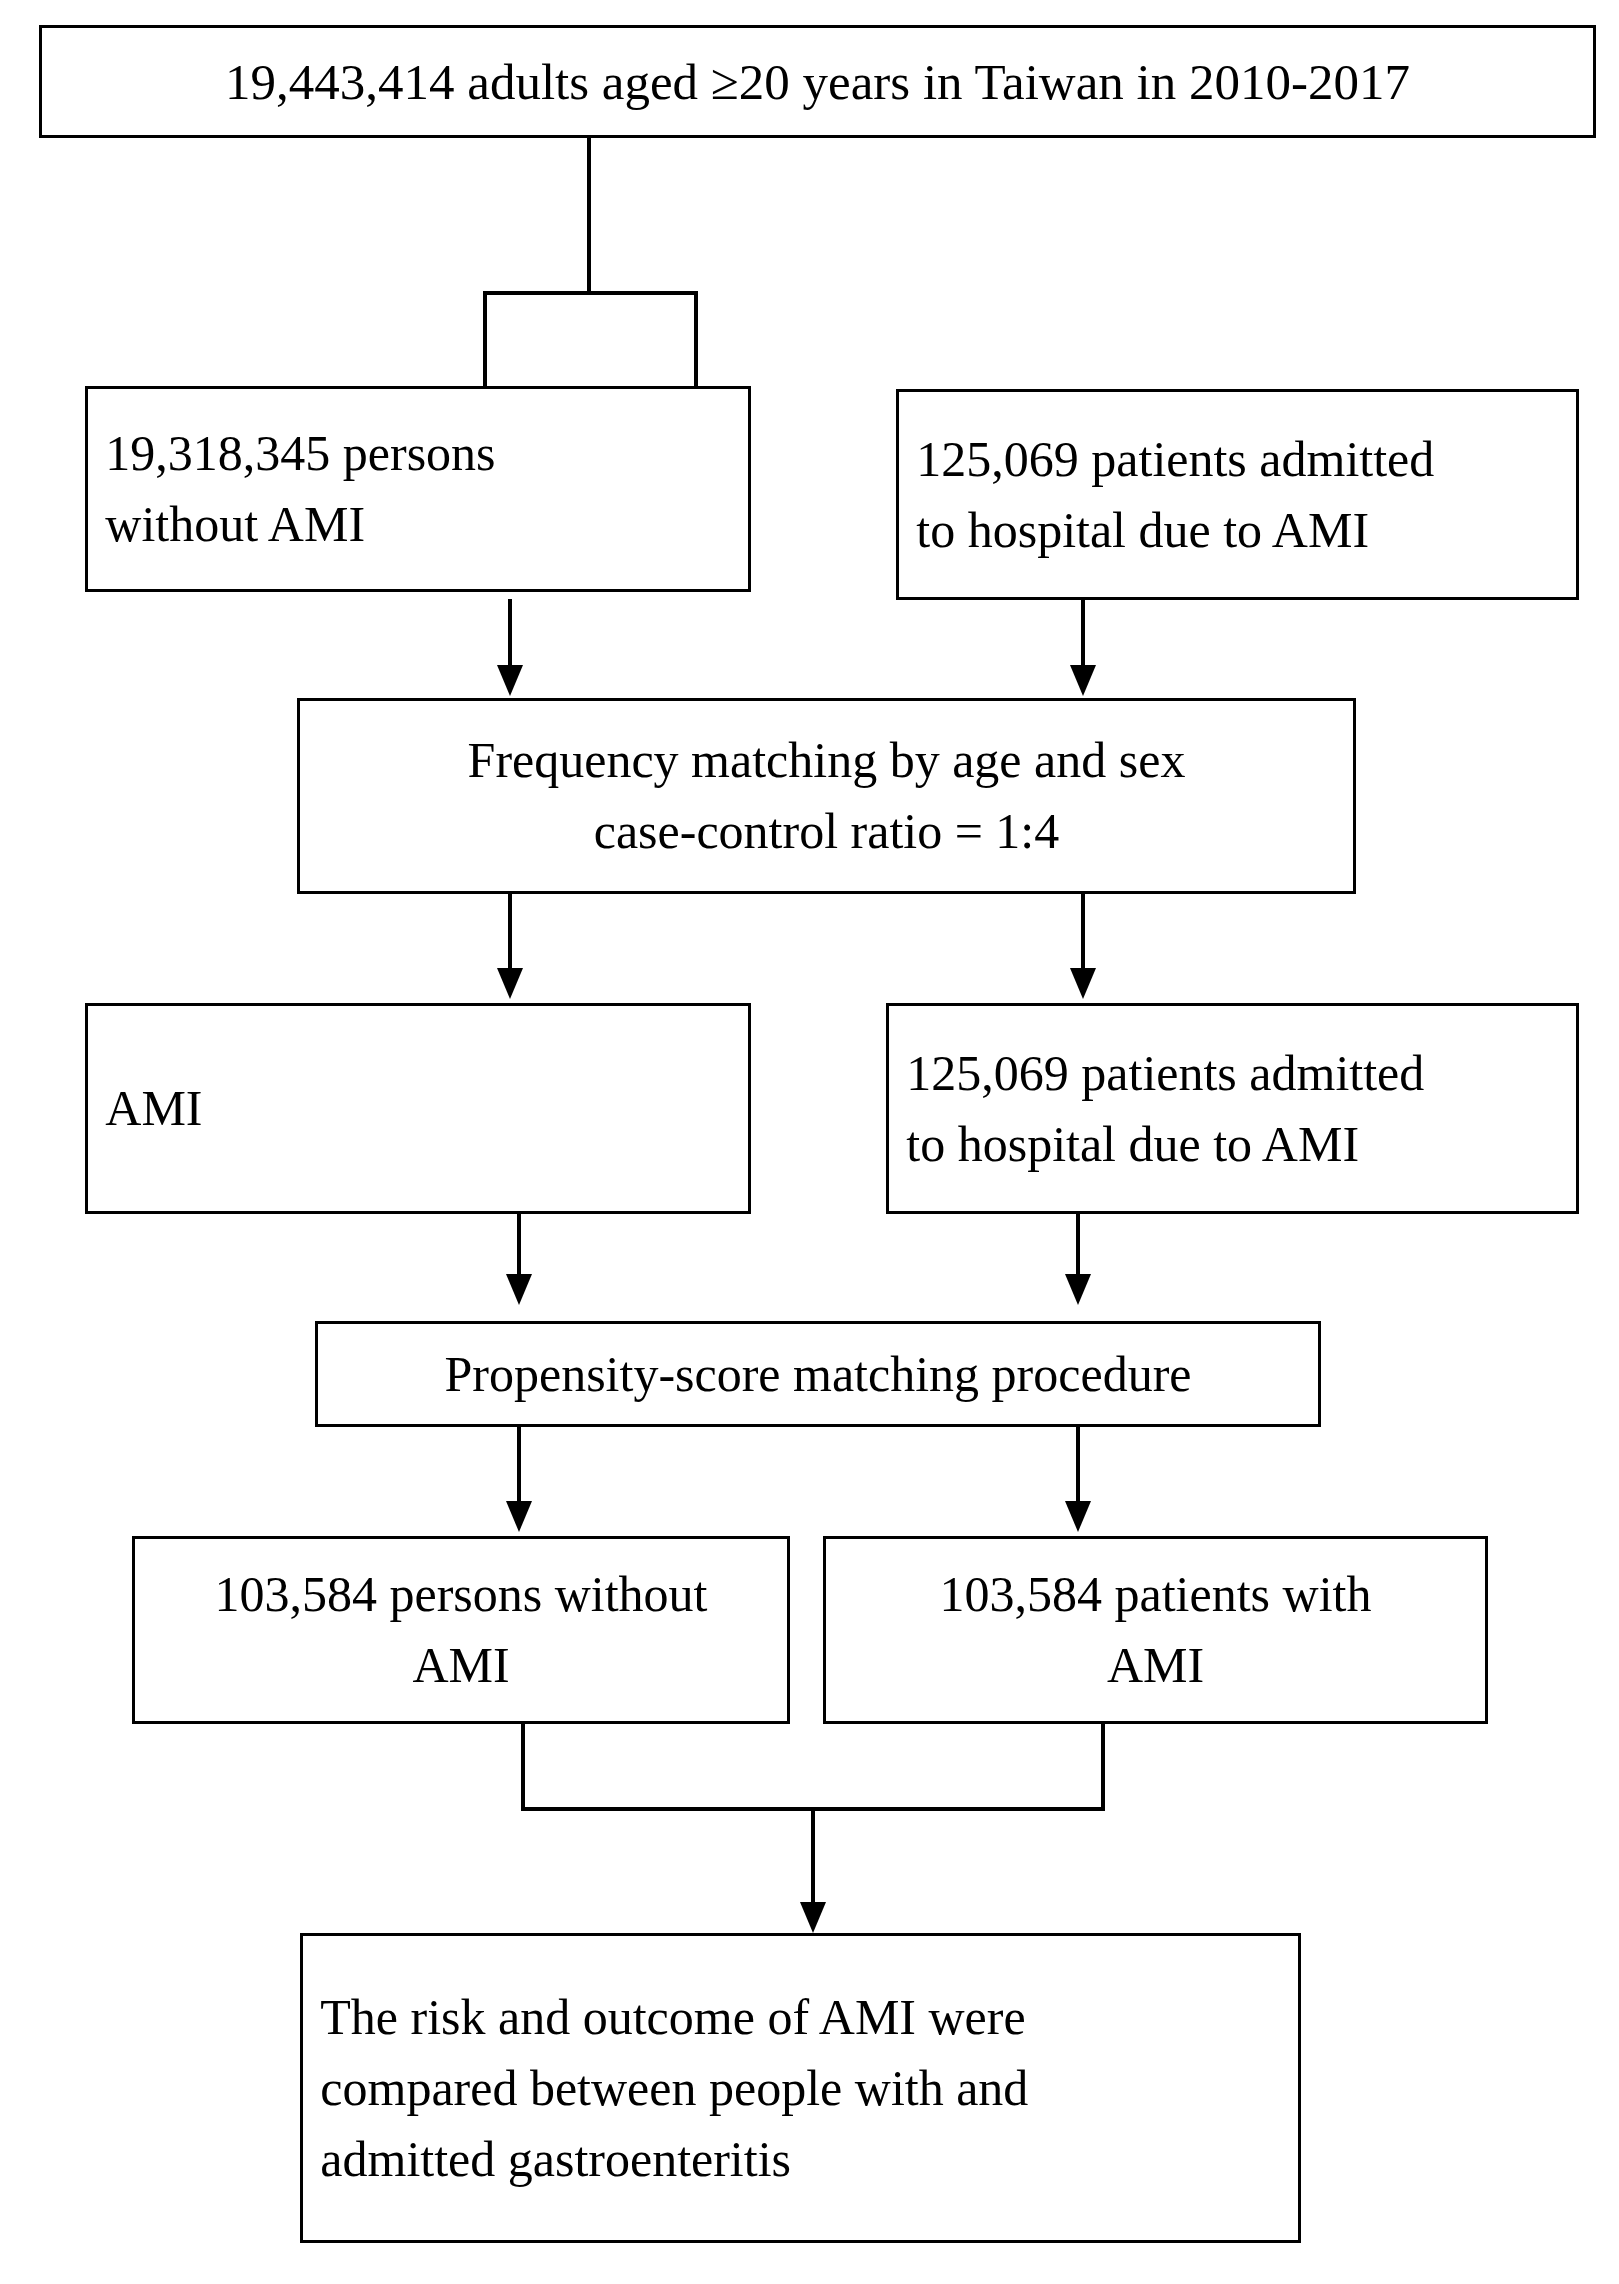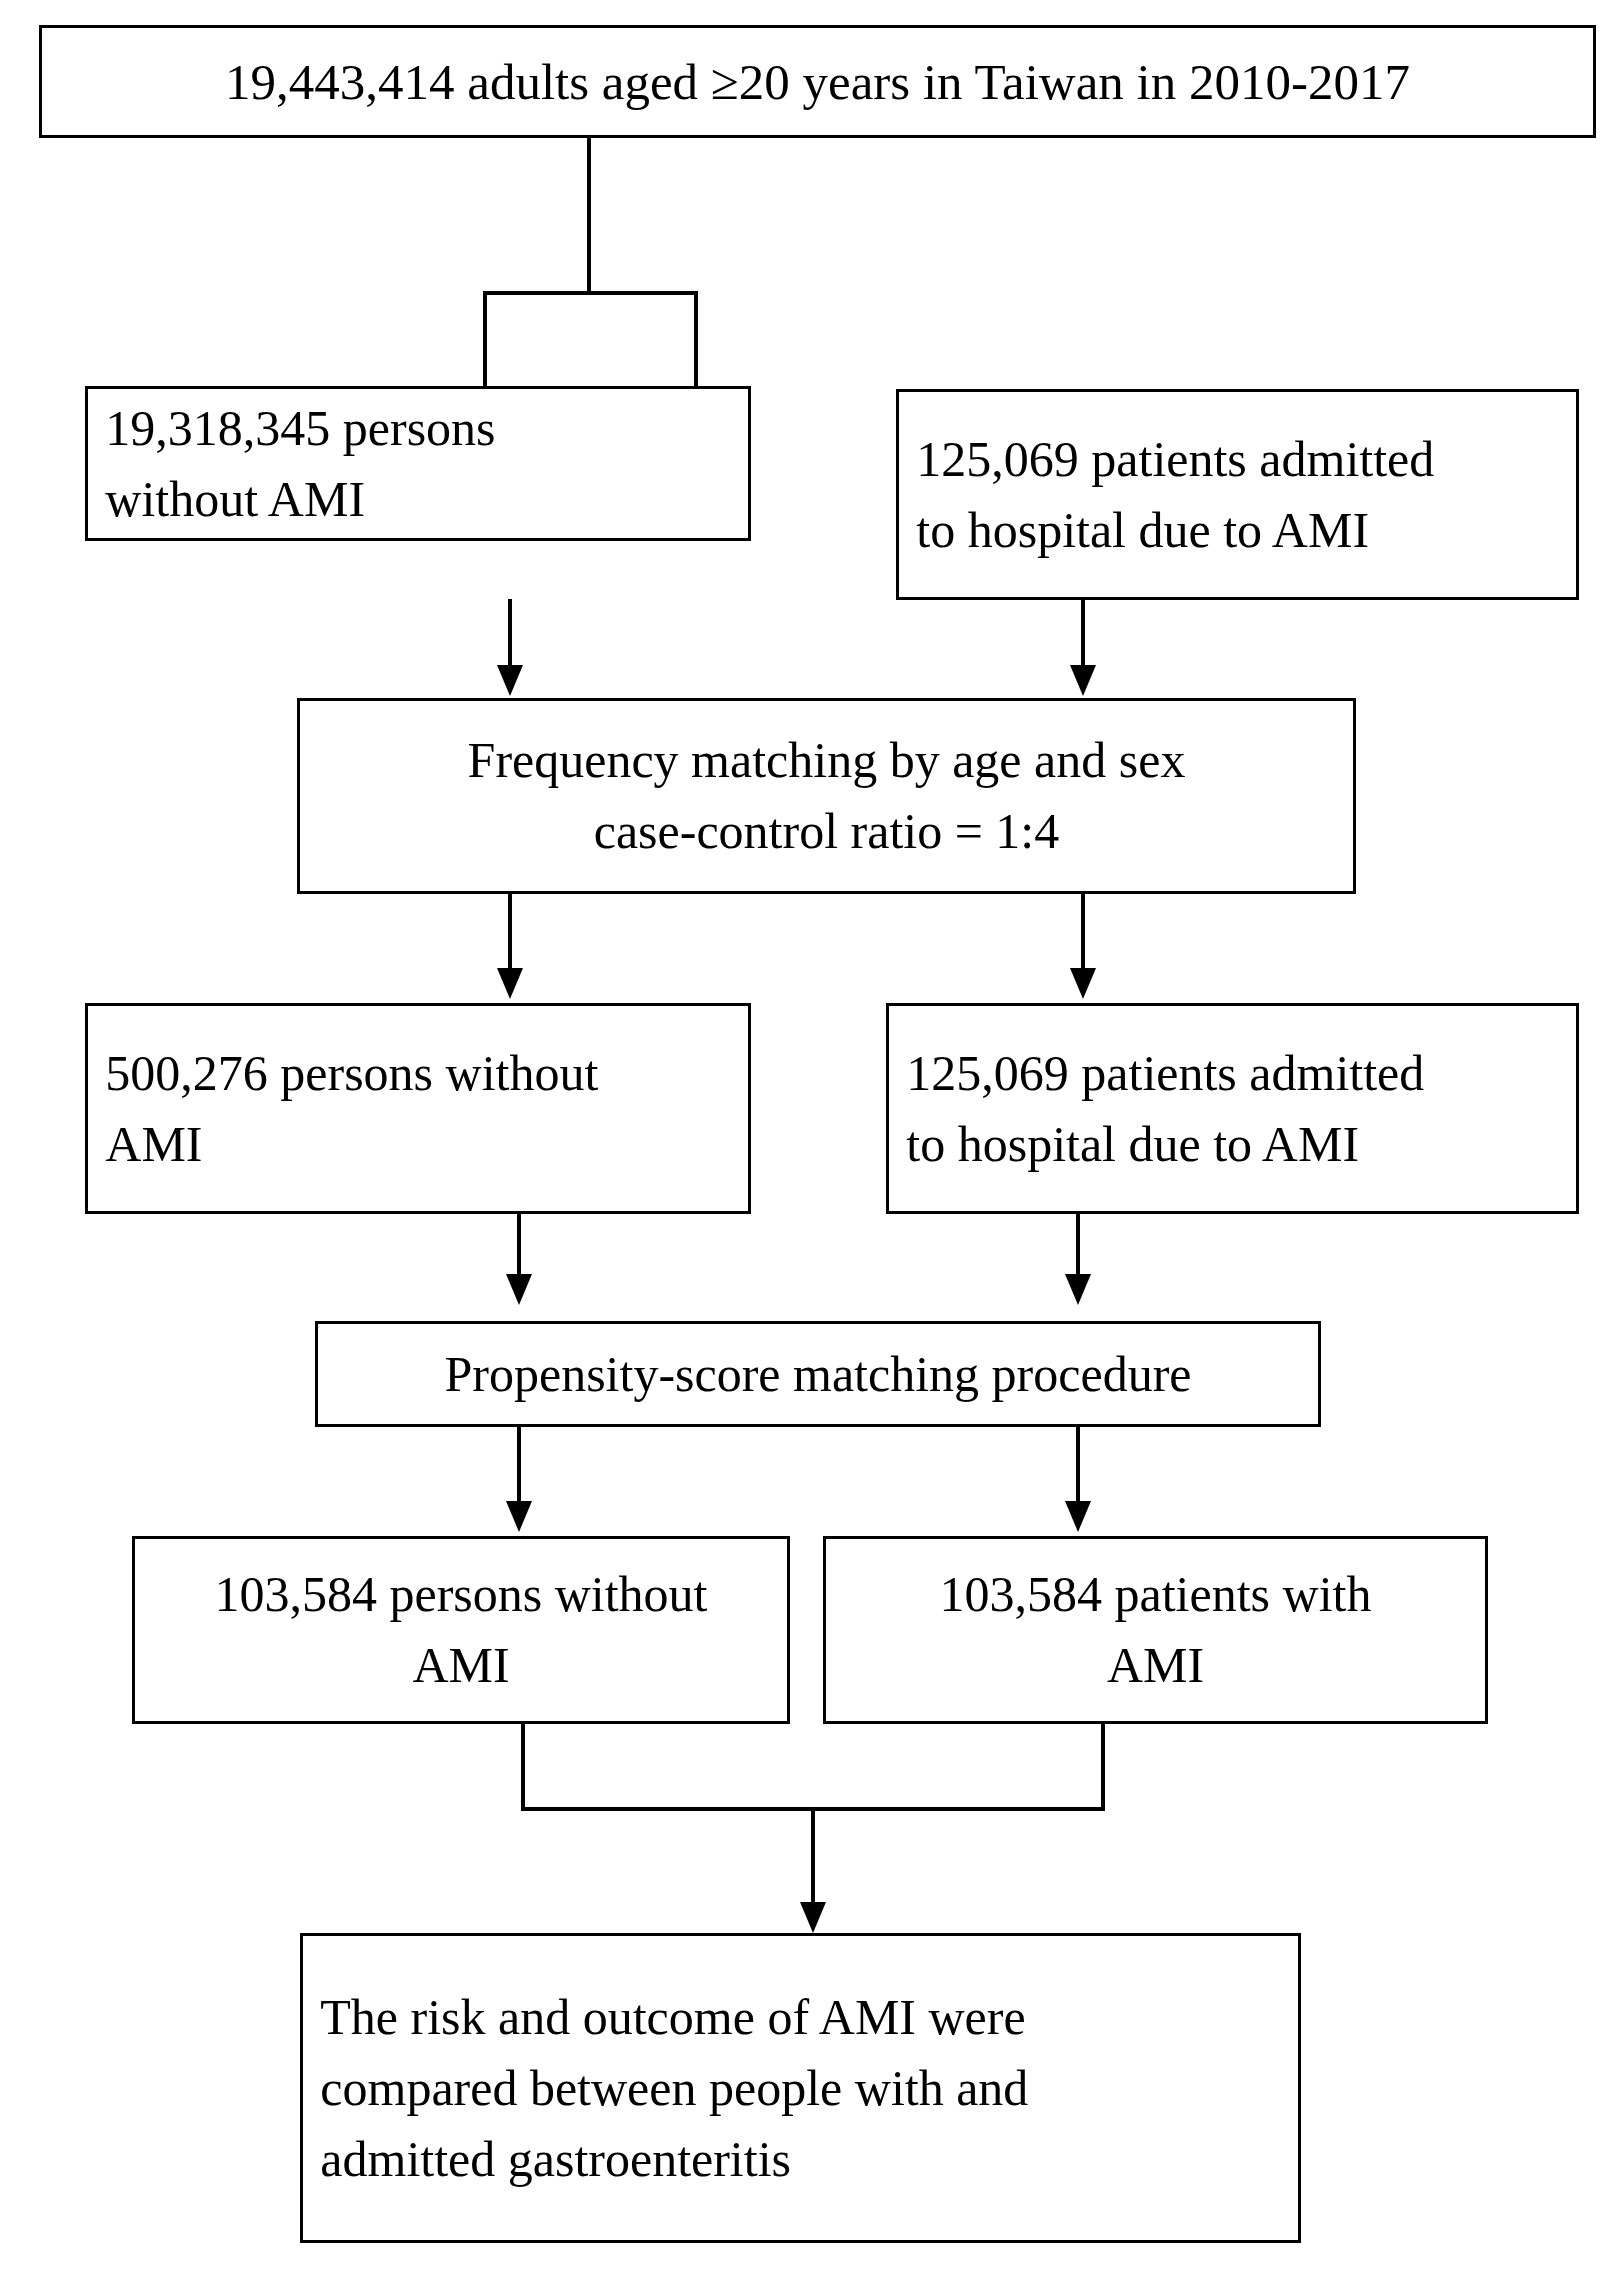"19,318,345 persons" div.node { height: 155px -> 206px }
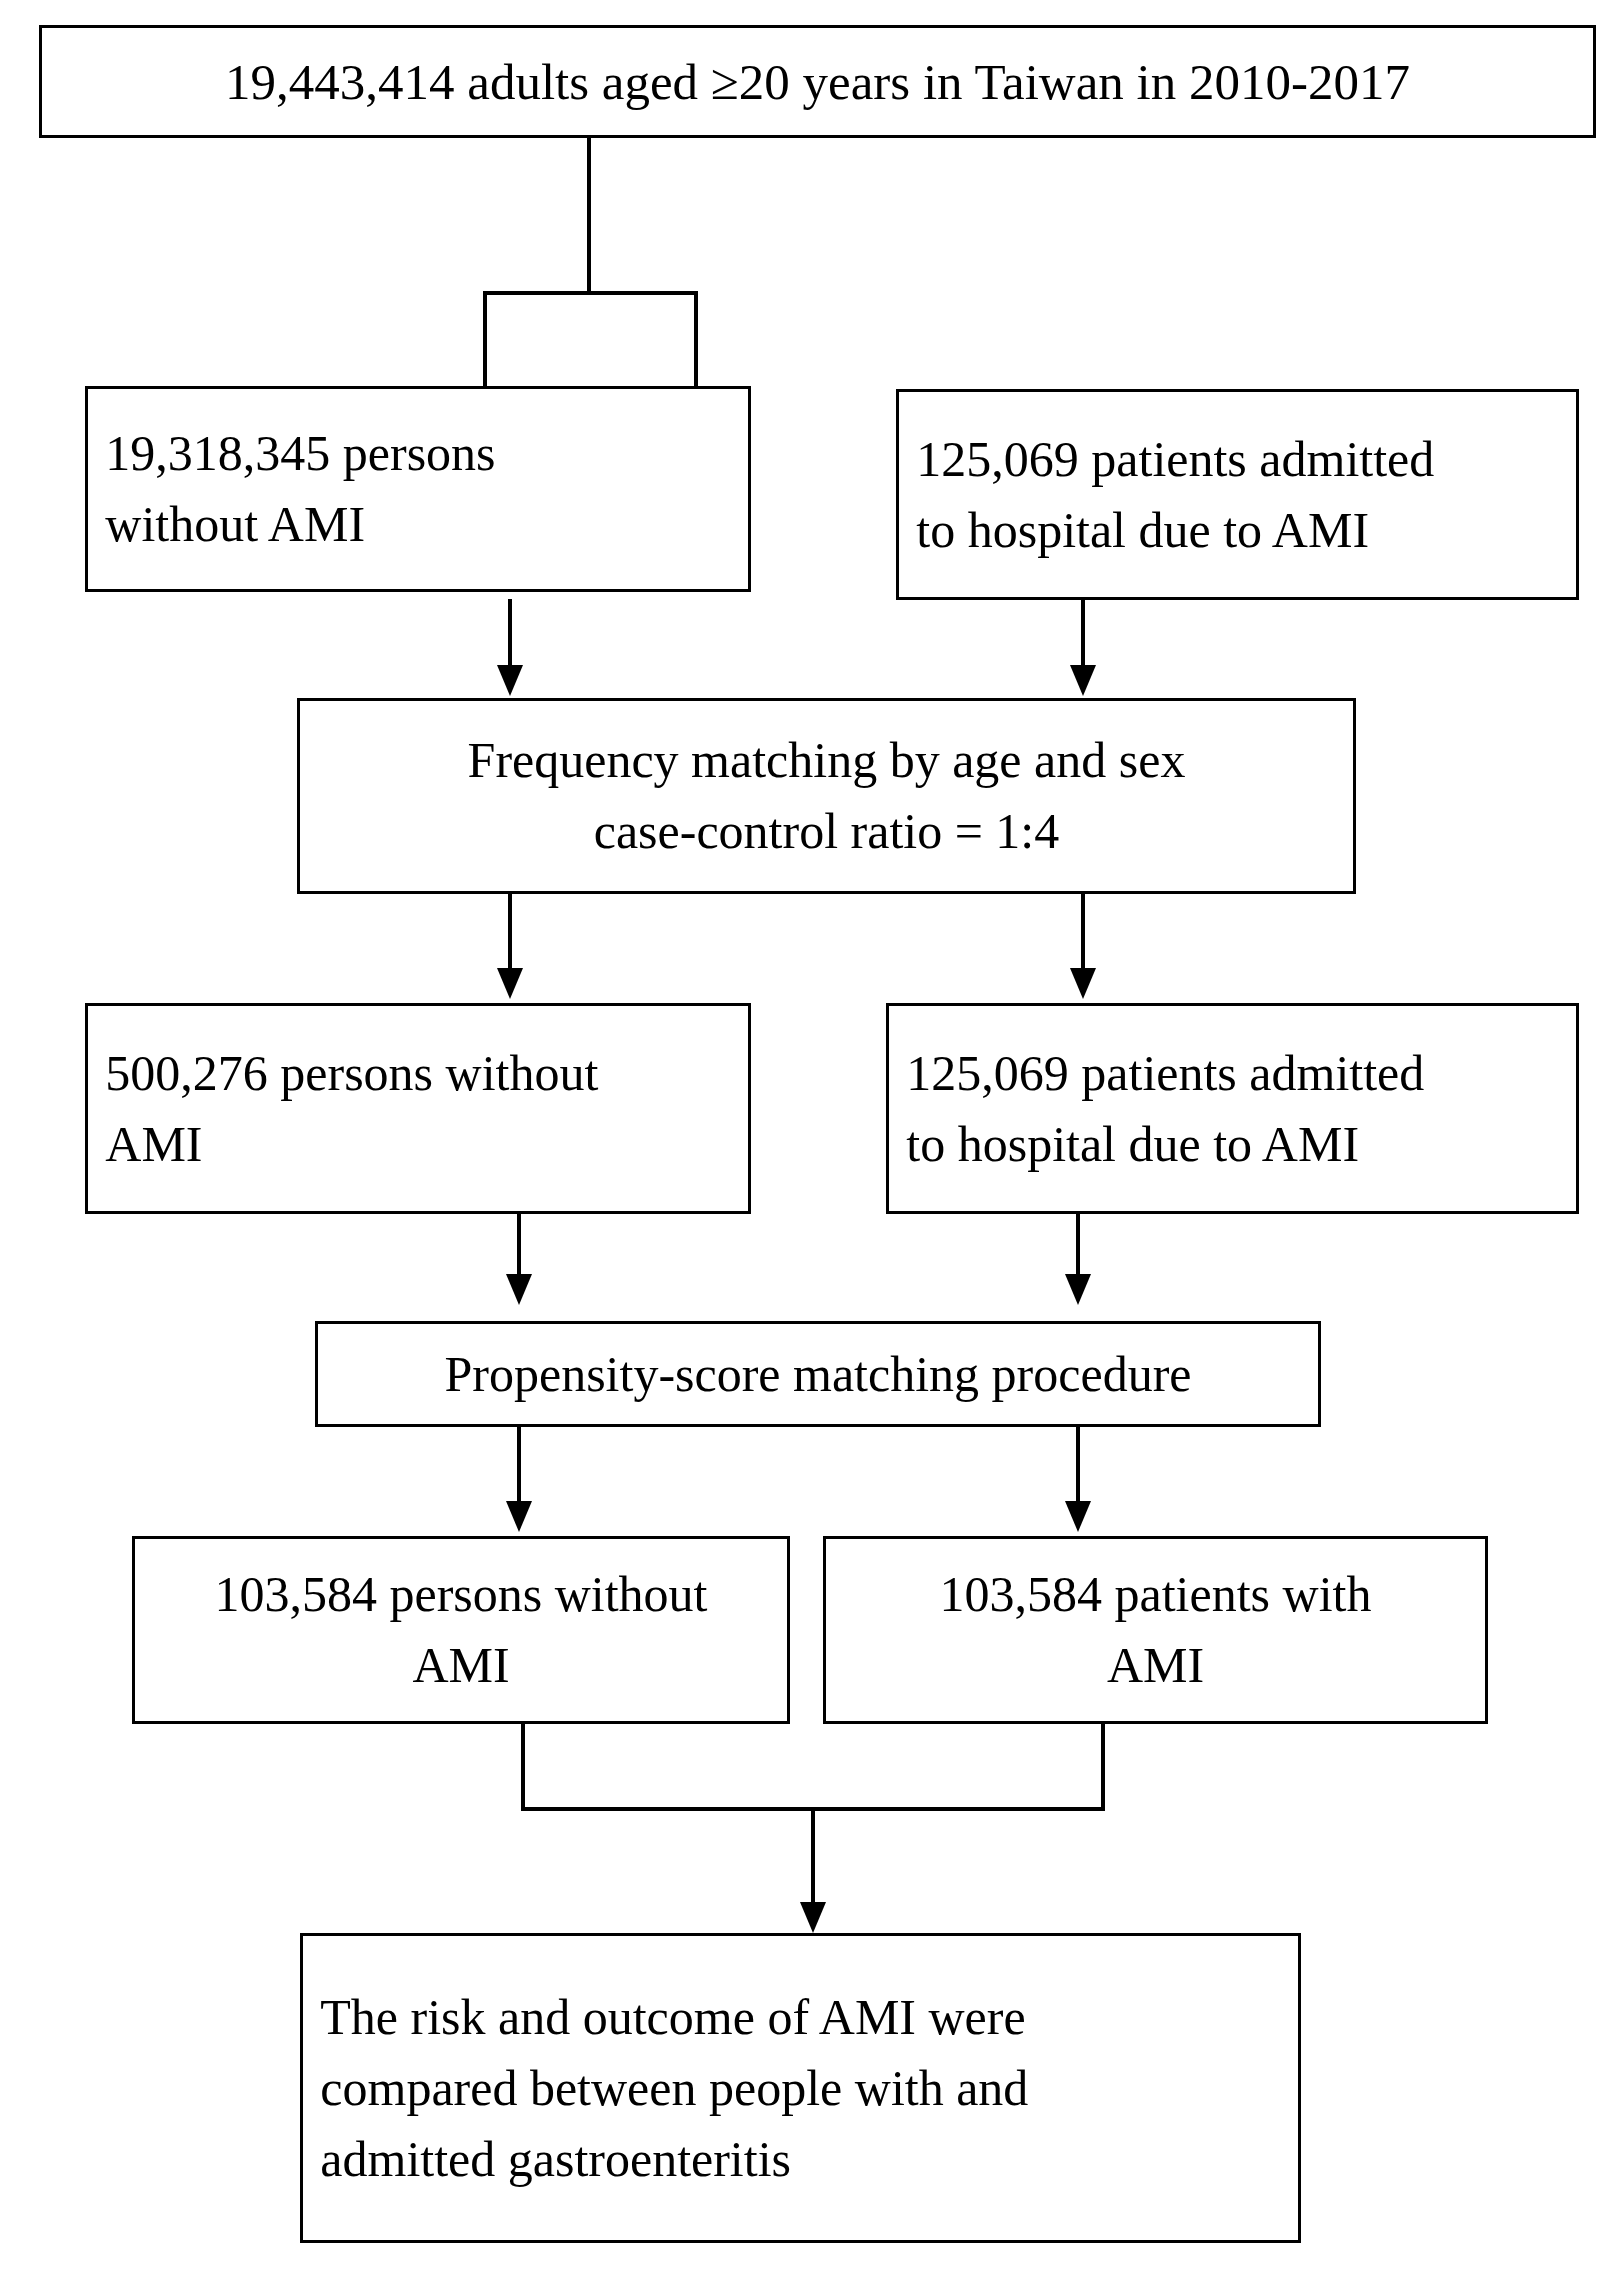"500,276 persons without" span.txt { html: <span>500,276 persons without</span> -> none }
